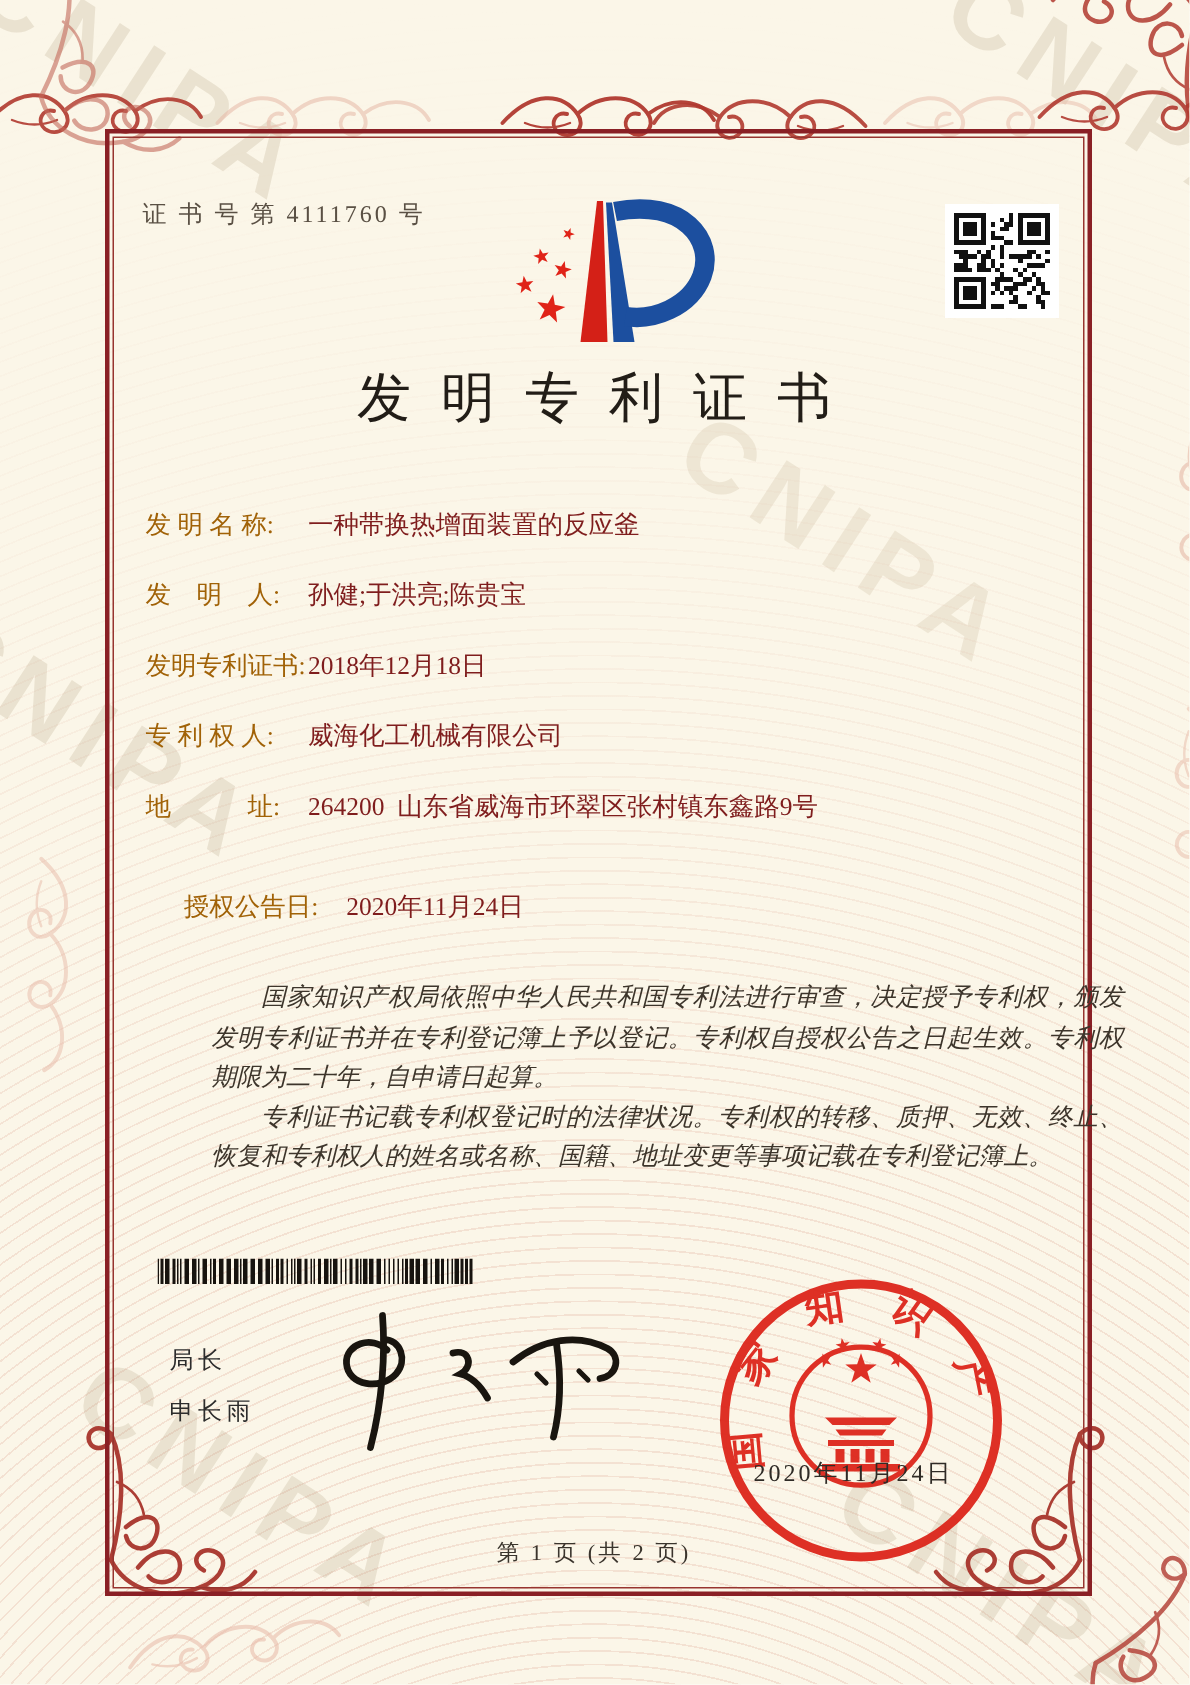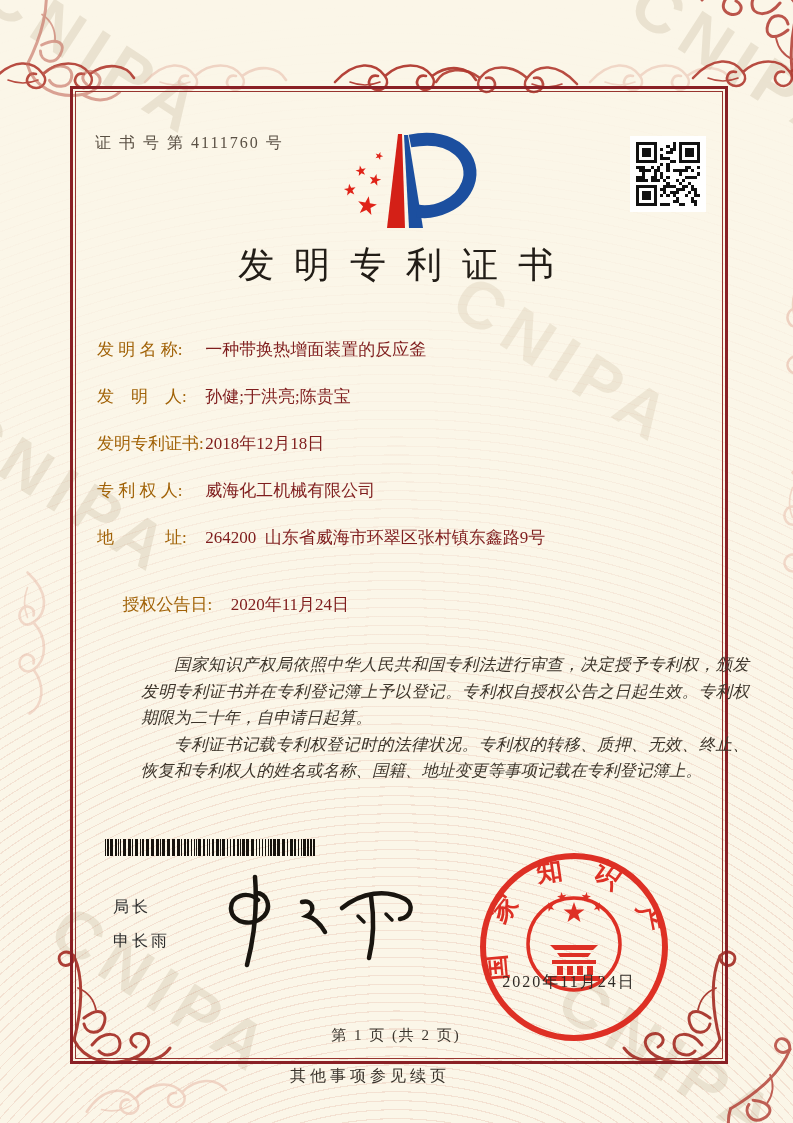"其他事项参见续页" div.cont-note { html: <div>其他事项参见续页</div> -> none }
